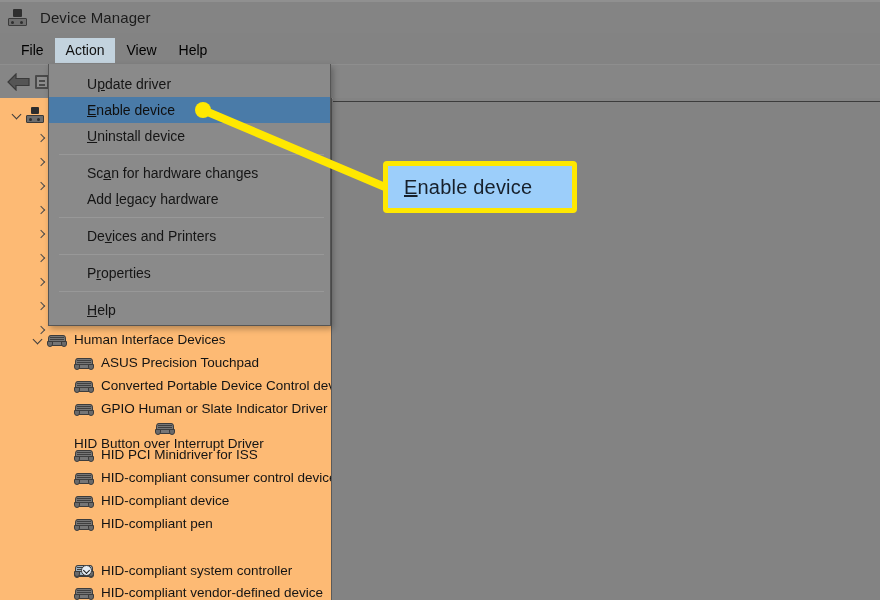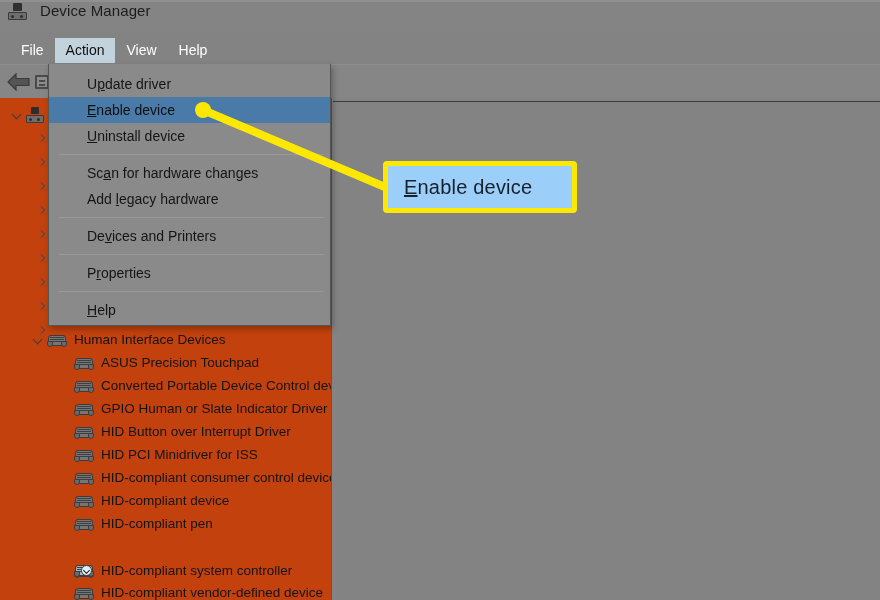"Device Manager" .titlebar { align-items: flex-start -> center }
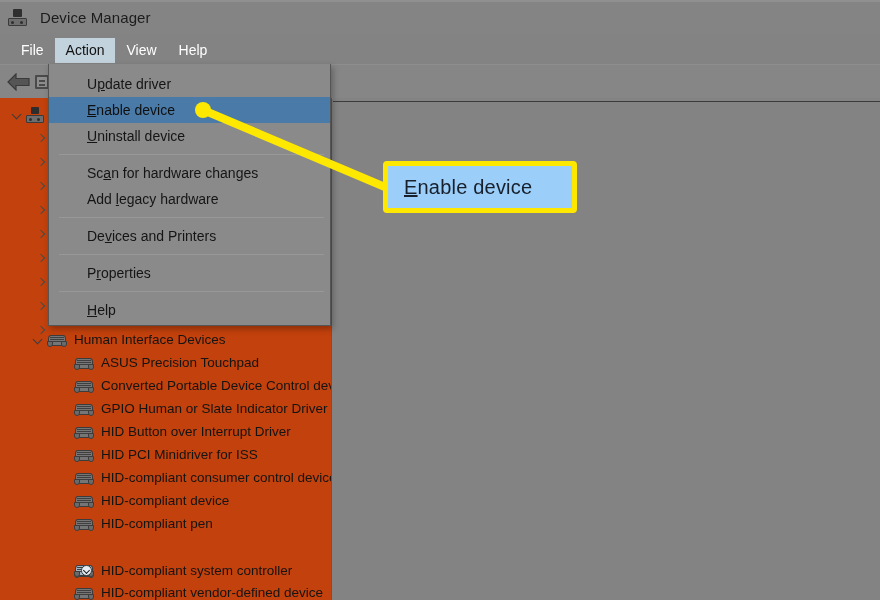"File" .menubar-item { color: #ffffff -> #000000 }
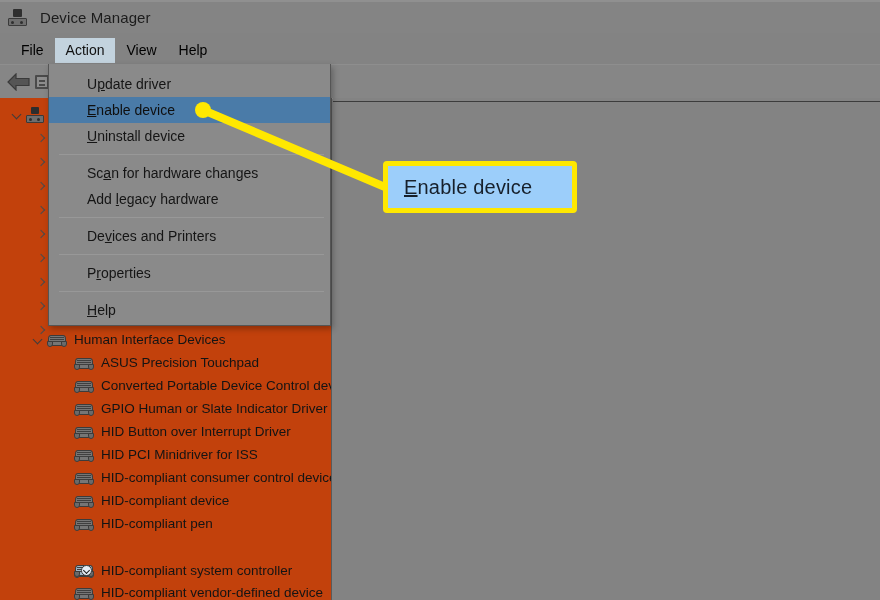"Human Interface Devices" .treepane { background: #c2410c -> #fdba74 }
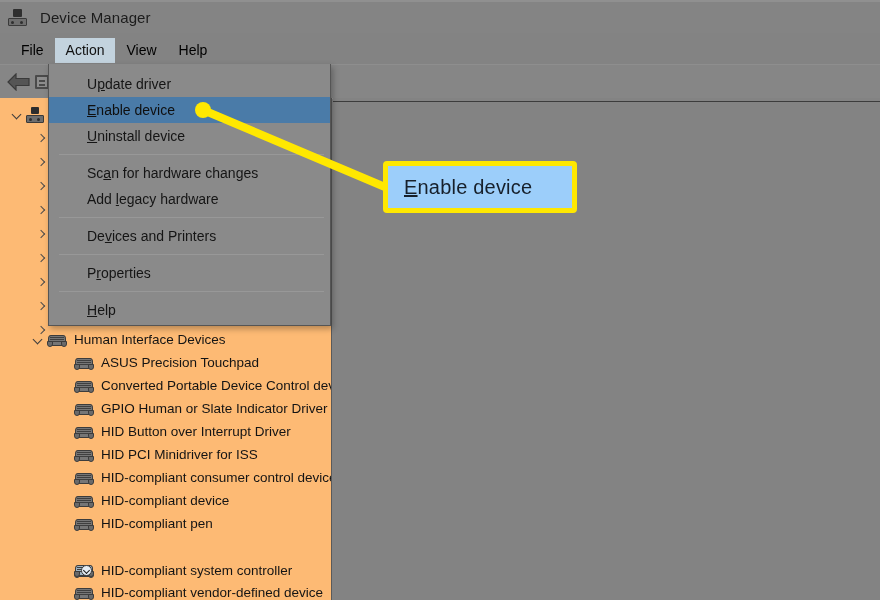"HID Button over Interrupt Driver" div.tree-row { flex-direction: none -> column }
